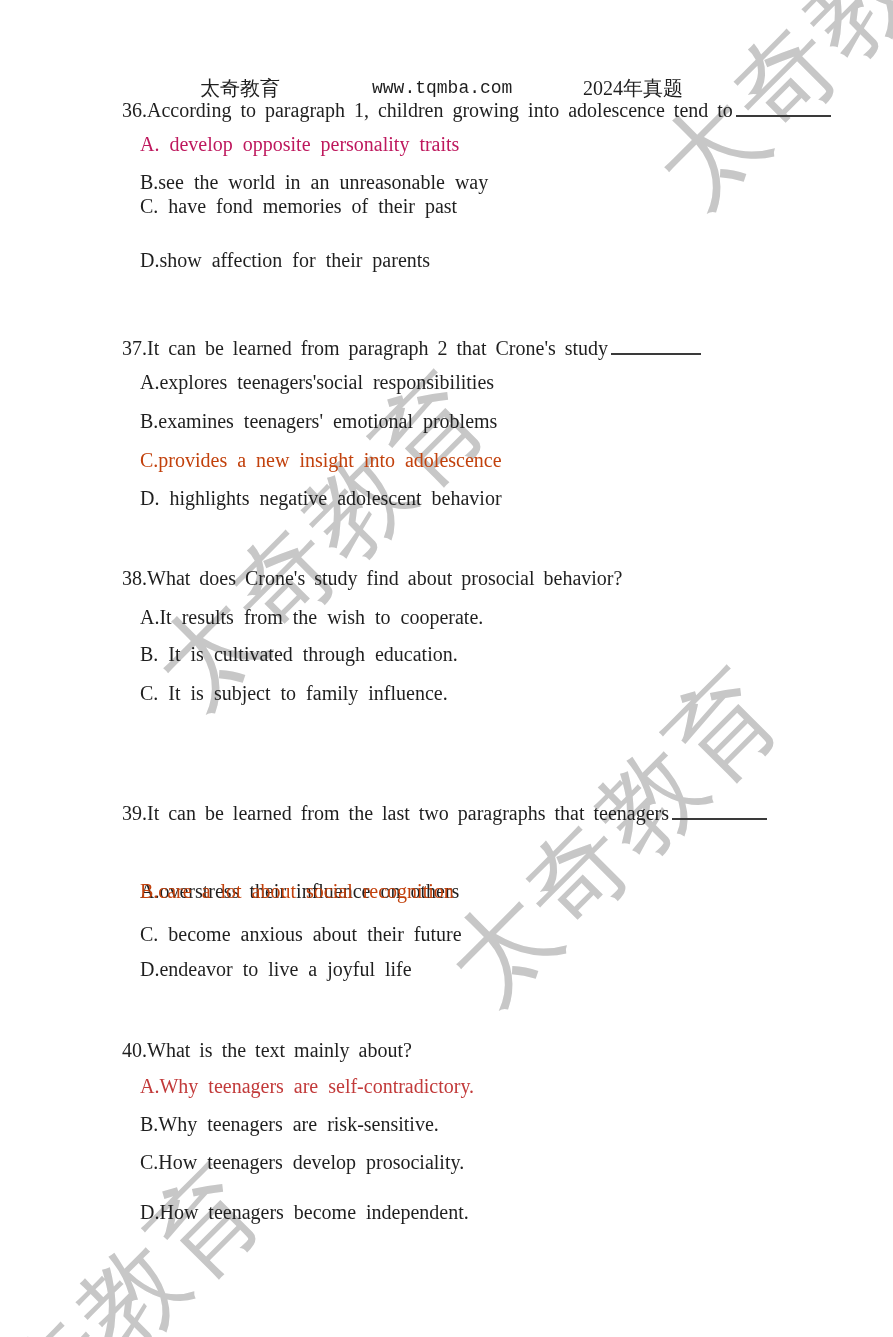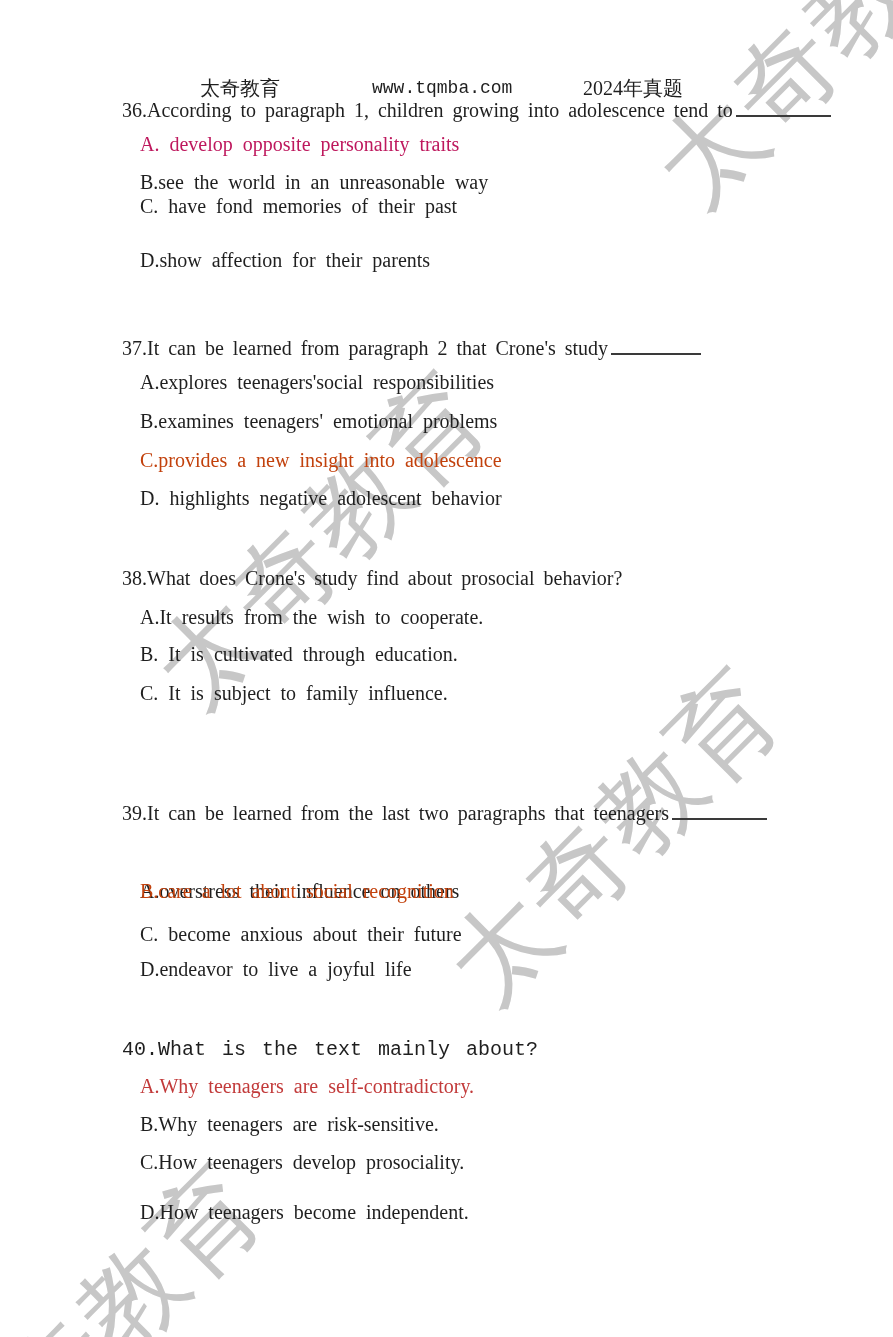"40.What is the text mainly" .q40-stem { font-family: Liberation Mono, monospace -> none }
